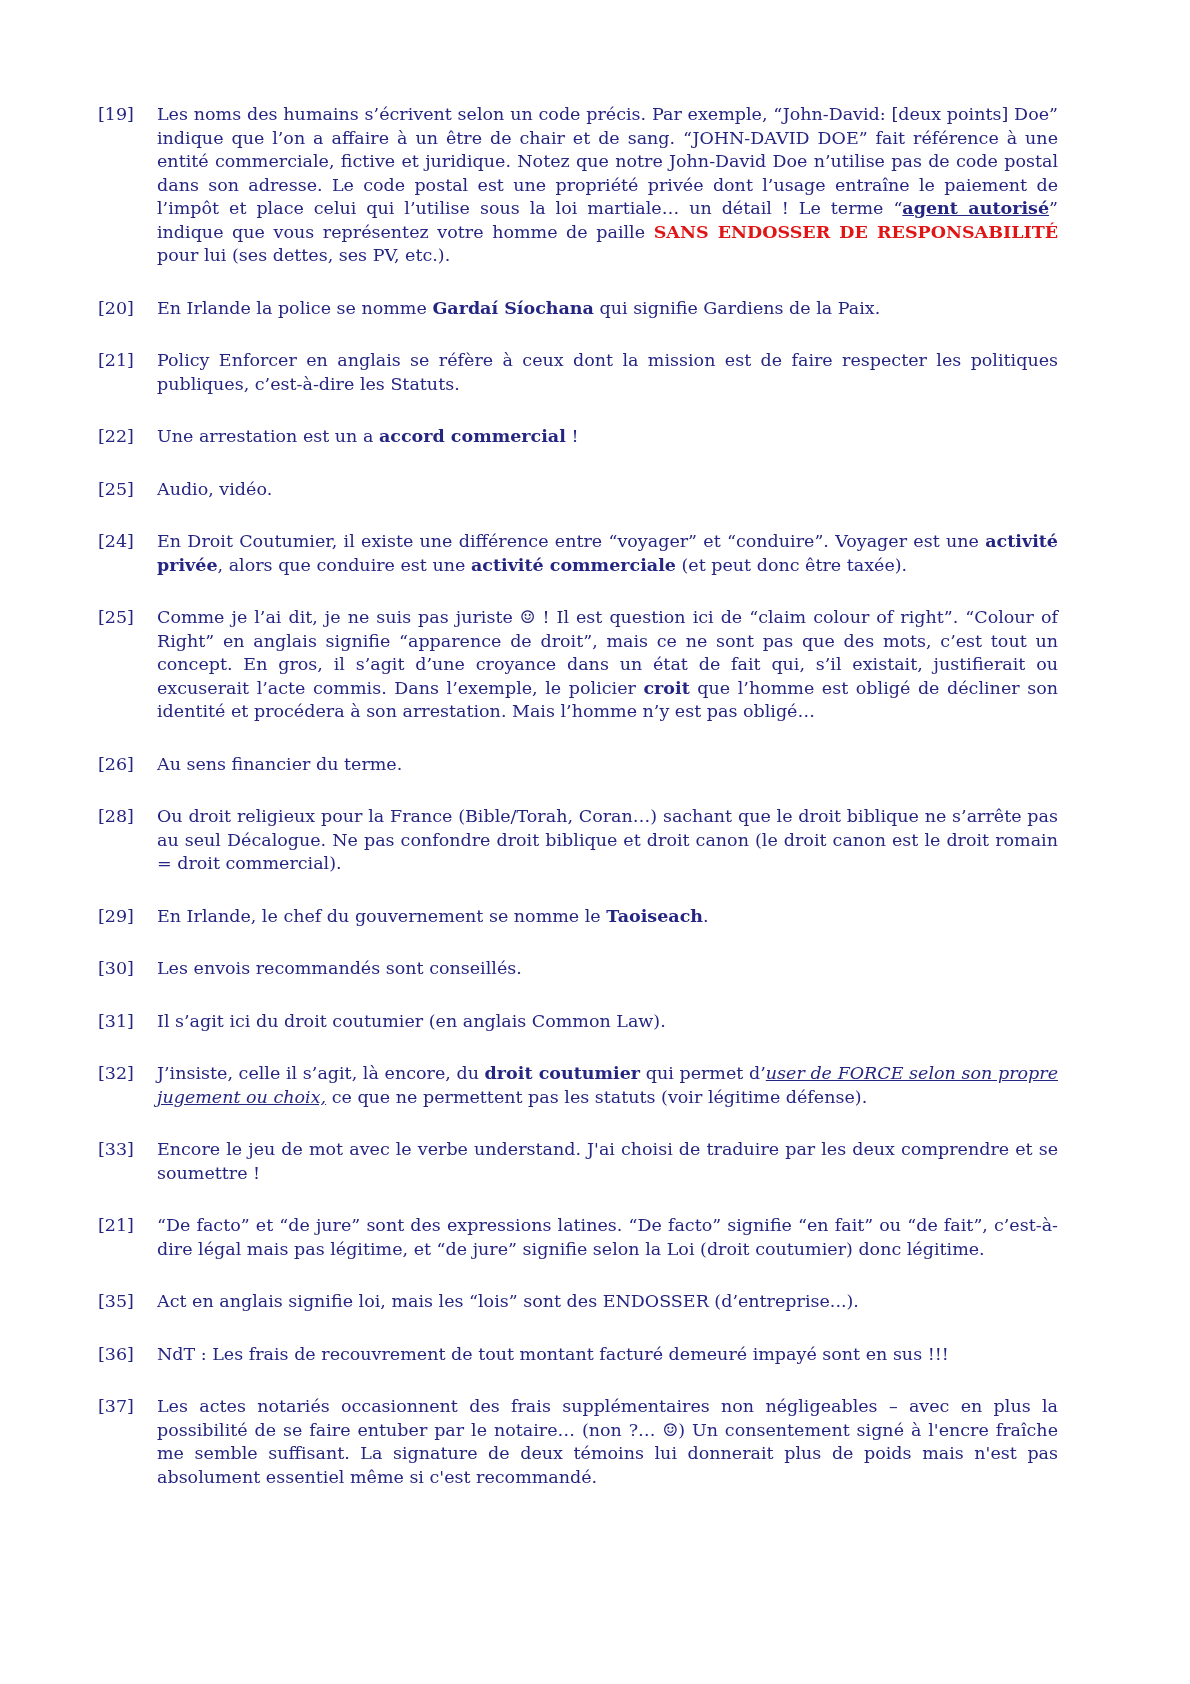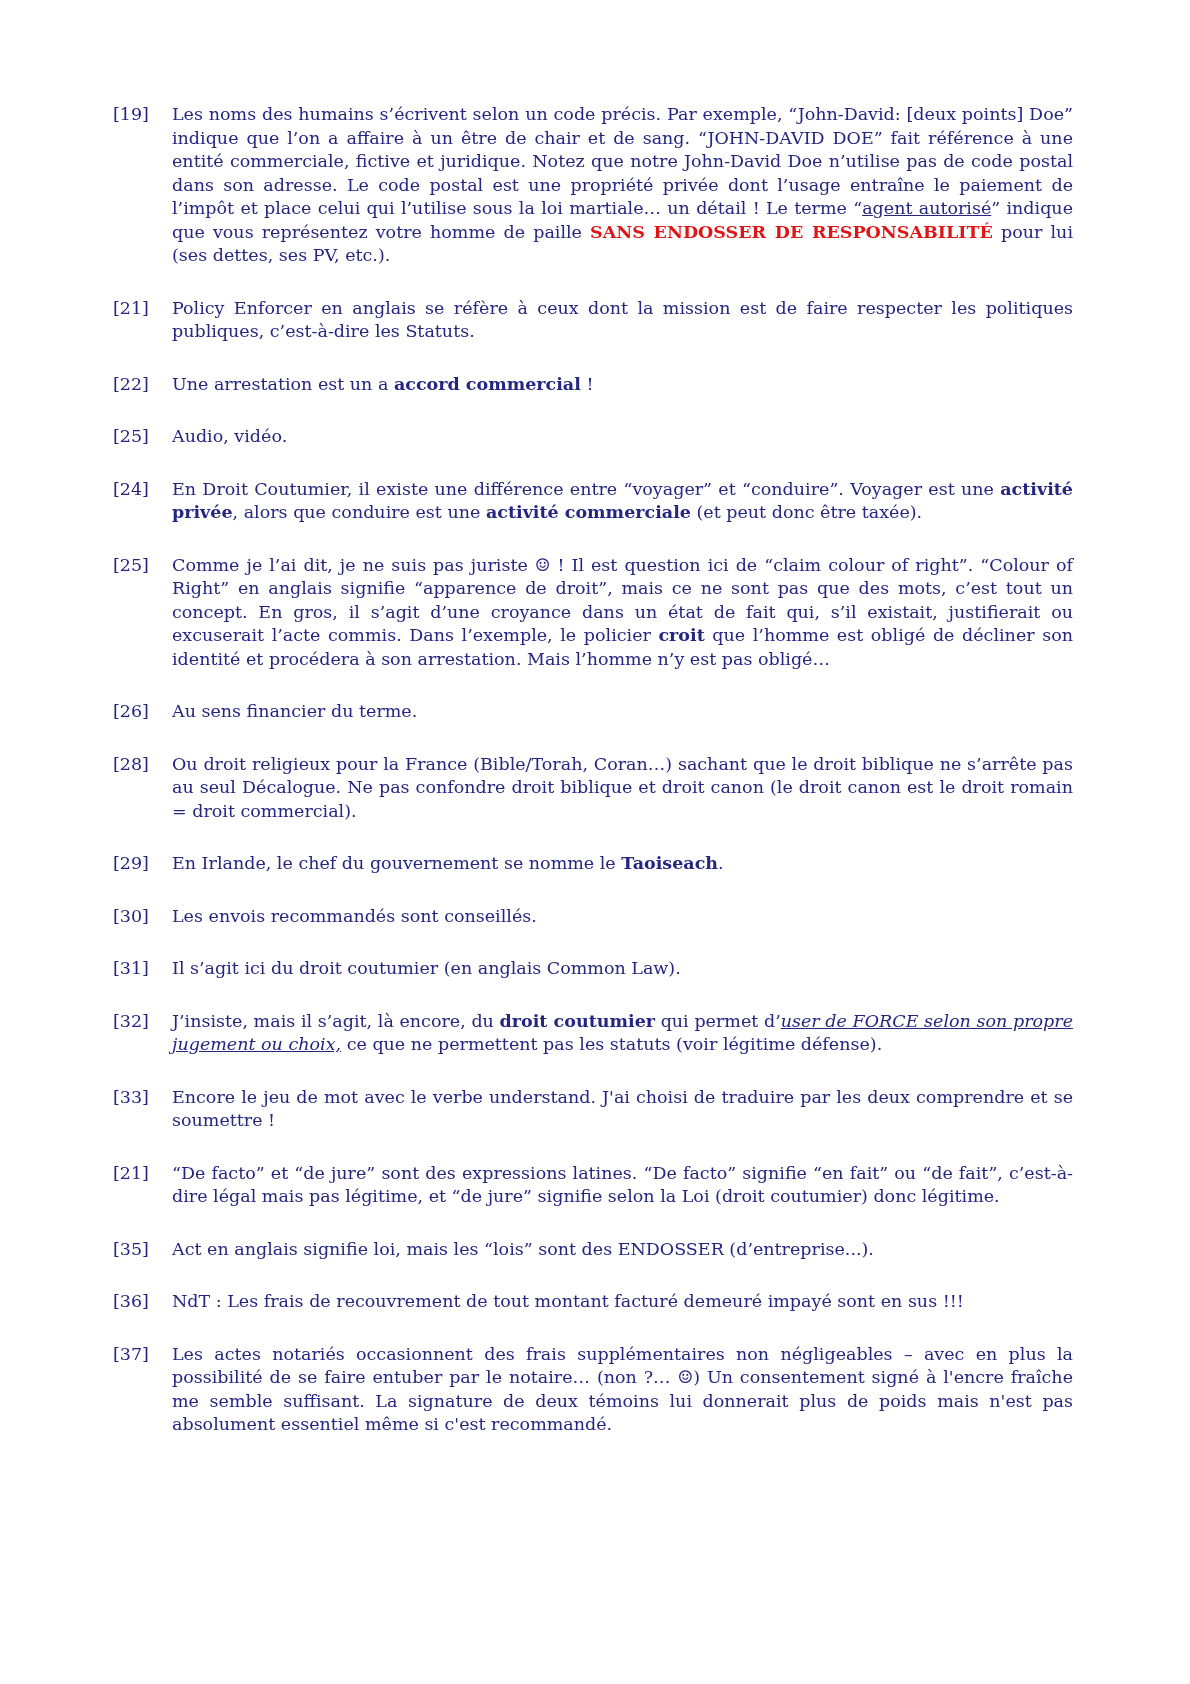"[19]" .notes { left: 113px -> 98px }
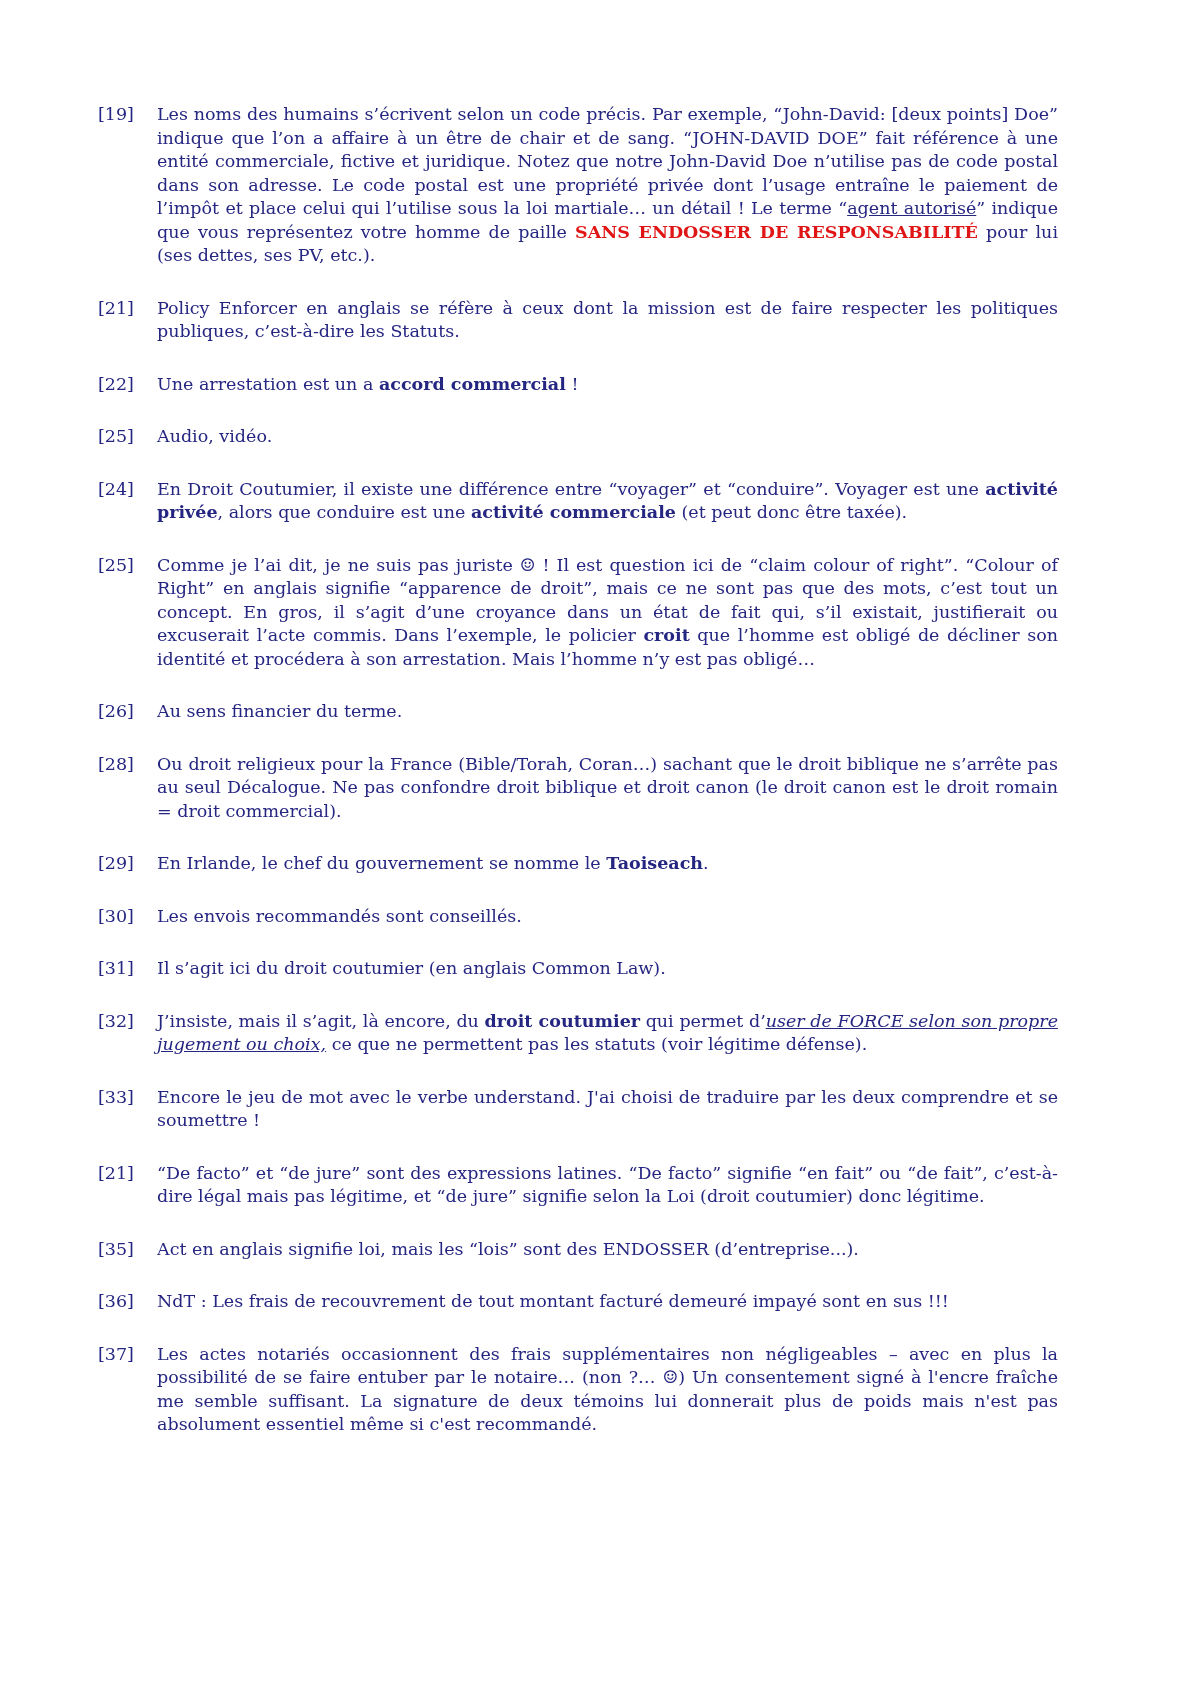"agent autorisé" .bu { font-weight: normal -> bold }
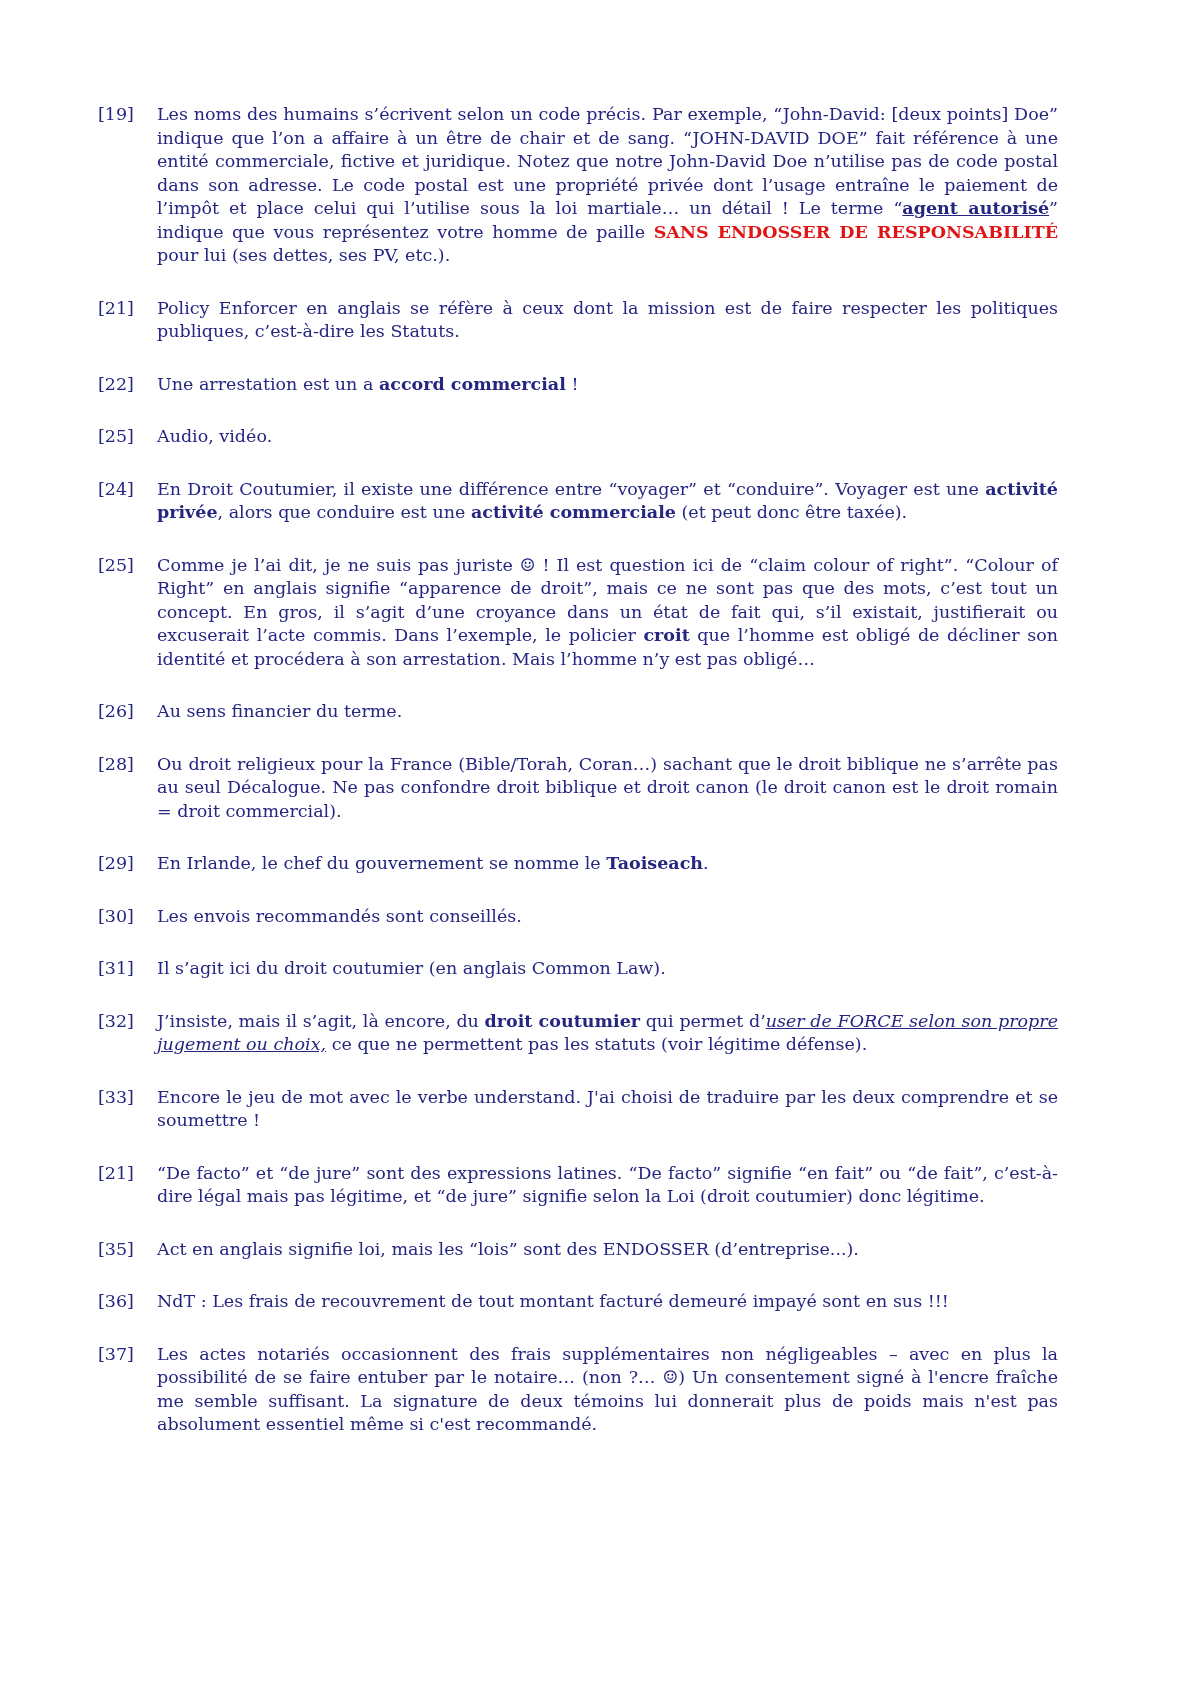"[20]" div.note { html: none -> <div> <span>[20]</span> <p><span>En Irlande la police se nomme </span><span>Gardaí Síochana</span><span> qui signifie Gardiens de la Paix.</span></p> </div> }
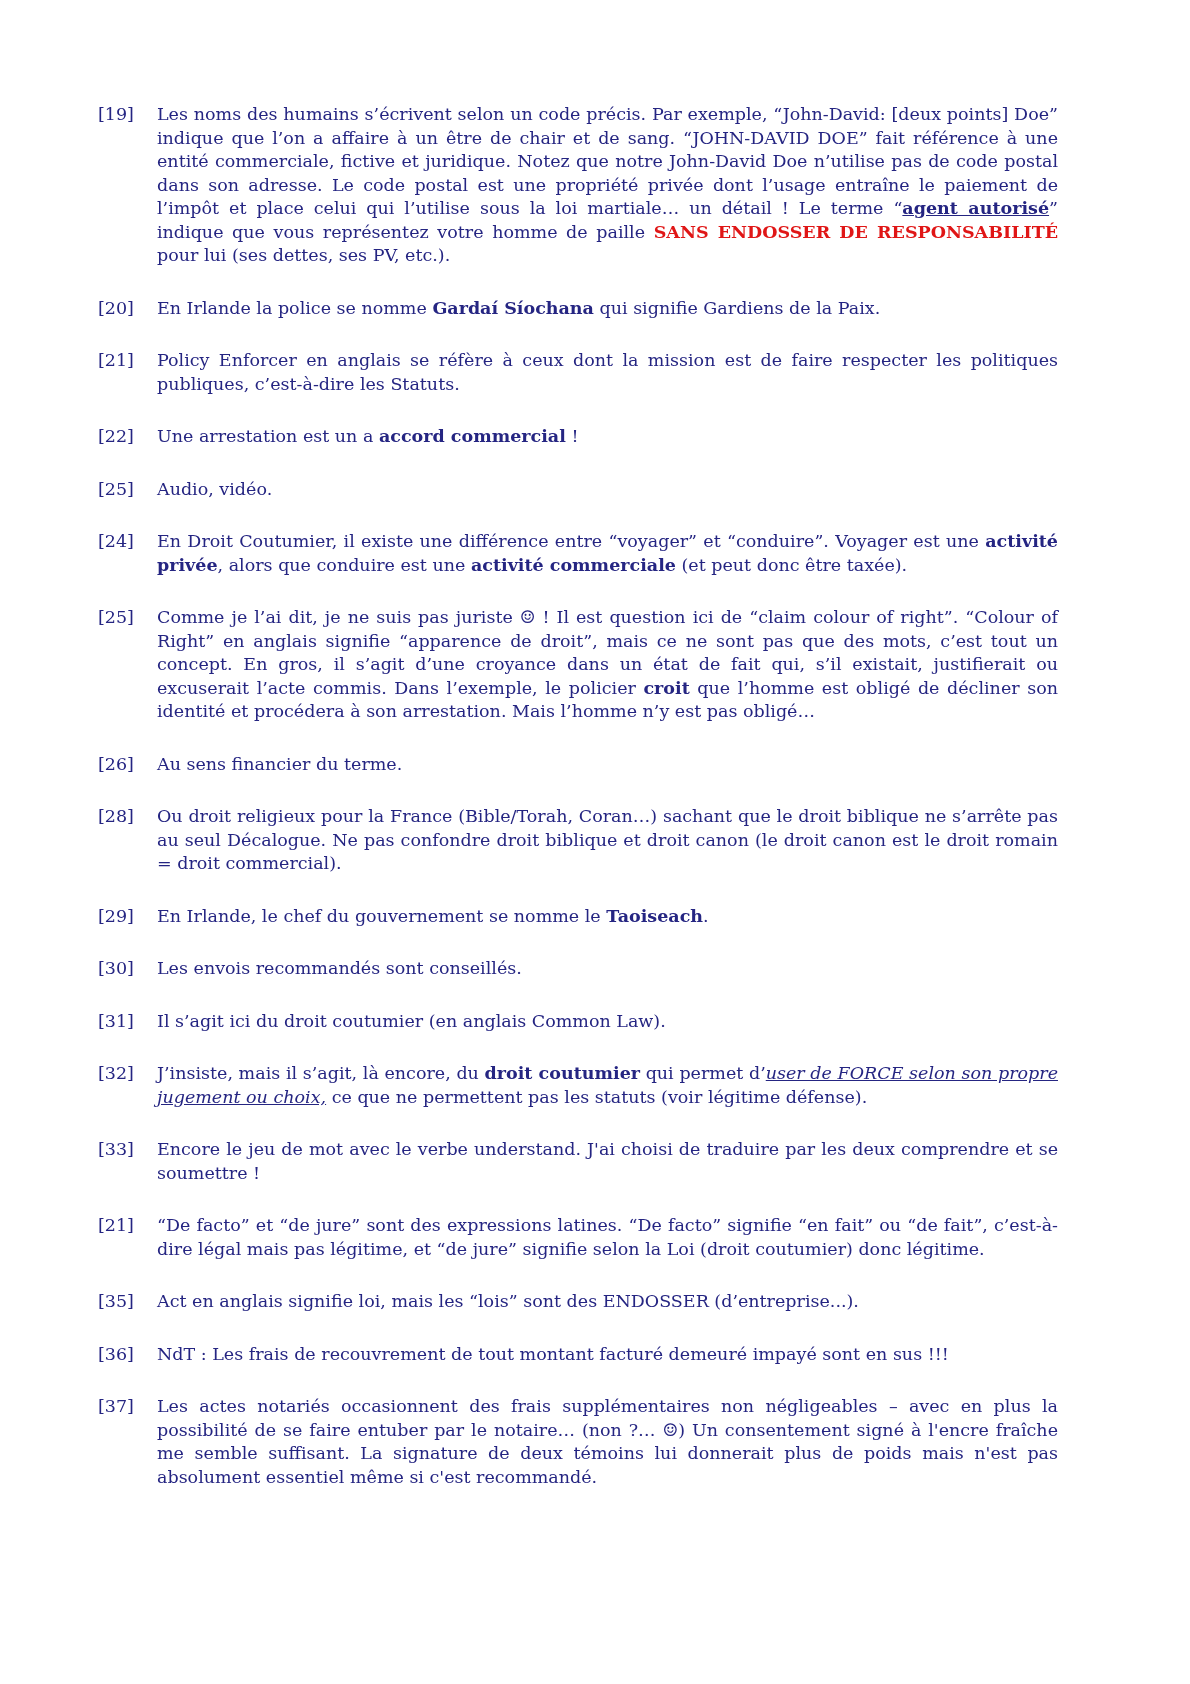"J’insiste, mais il s’agit, là" span.n { text: mais -> celle }
